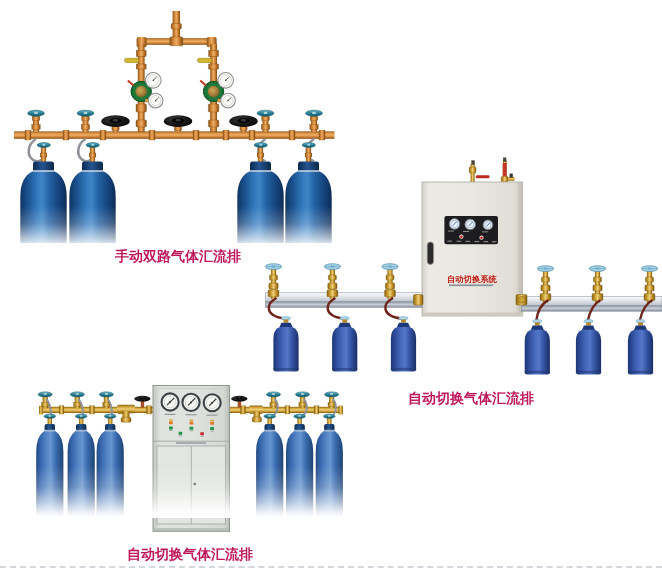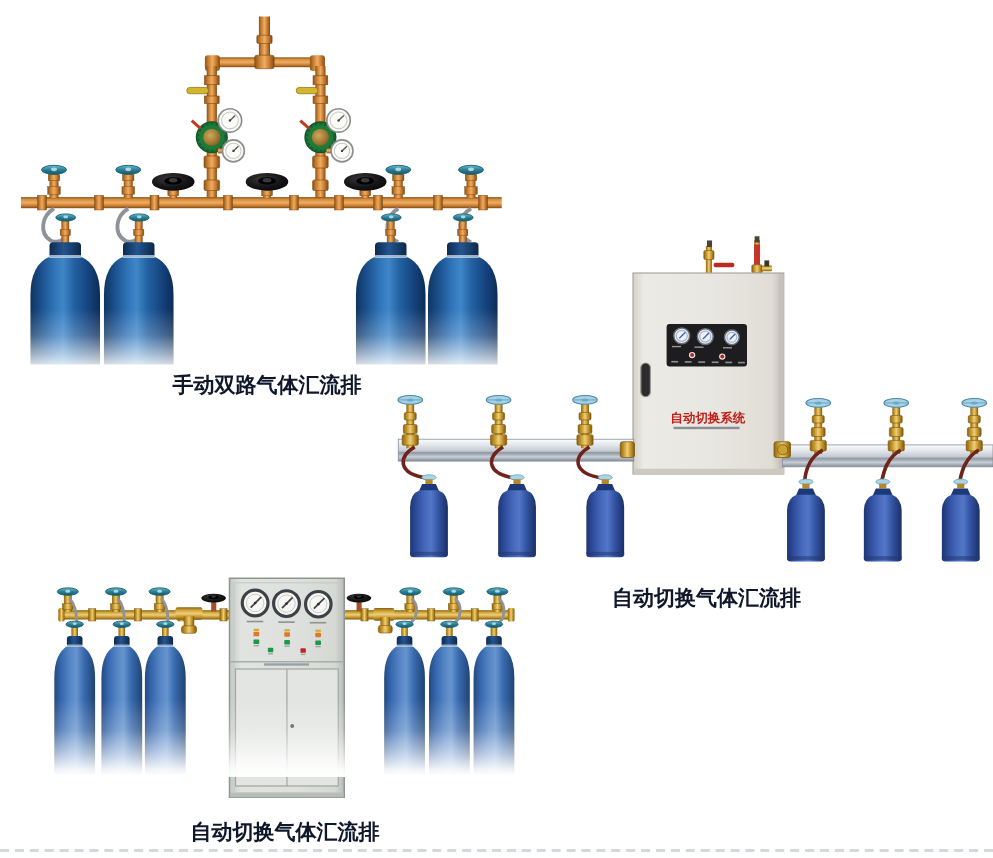"手动双路气体汇流排" .cap { color: #0f172a -> #be185d }
